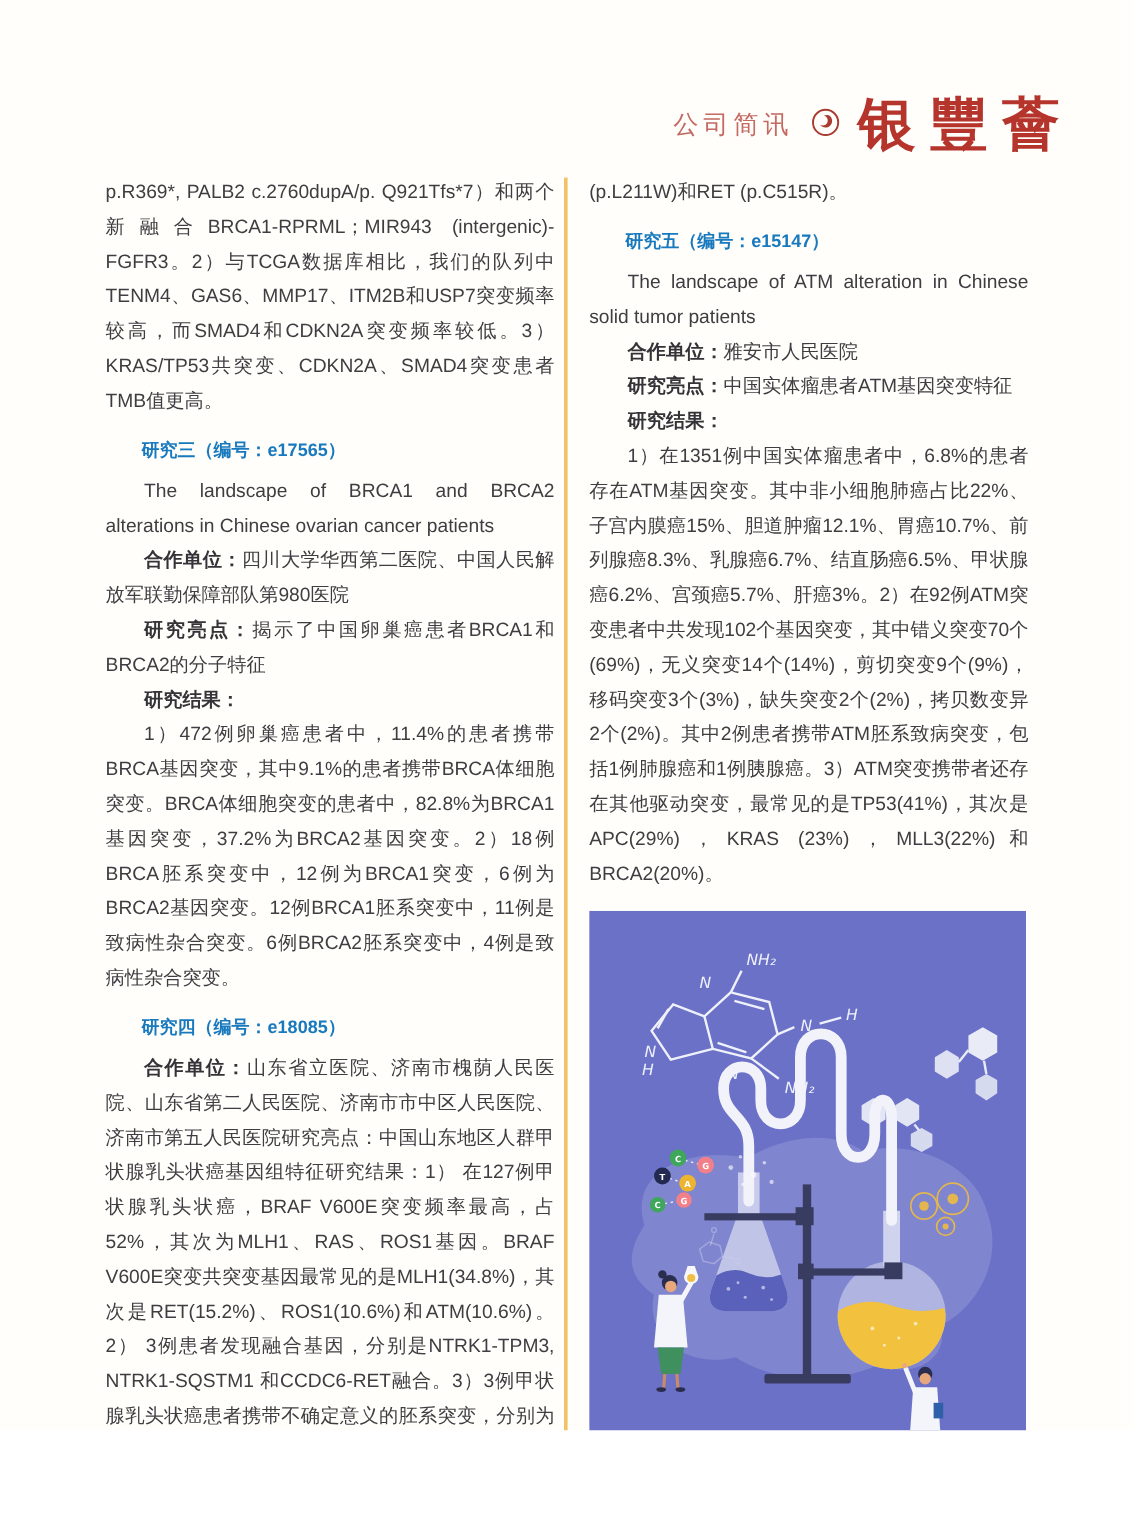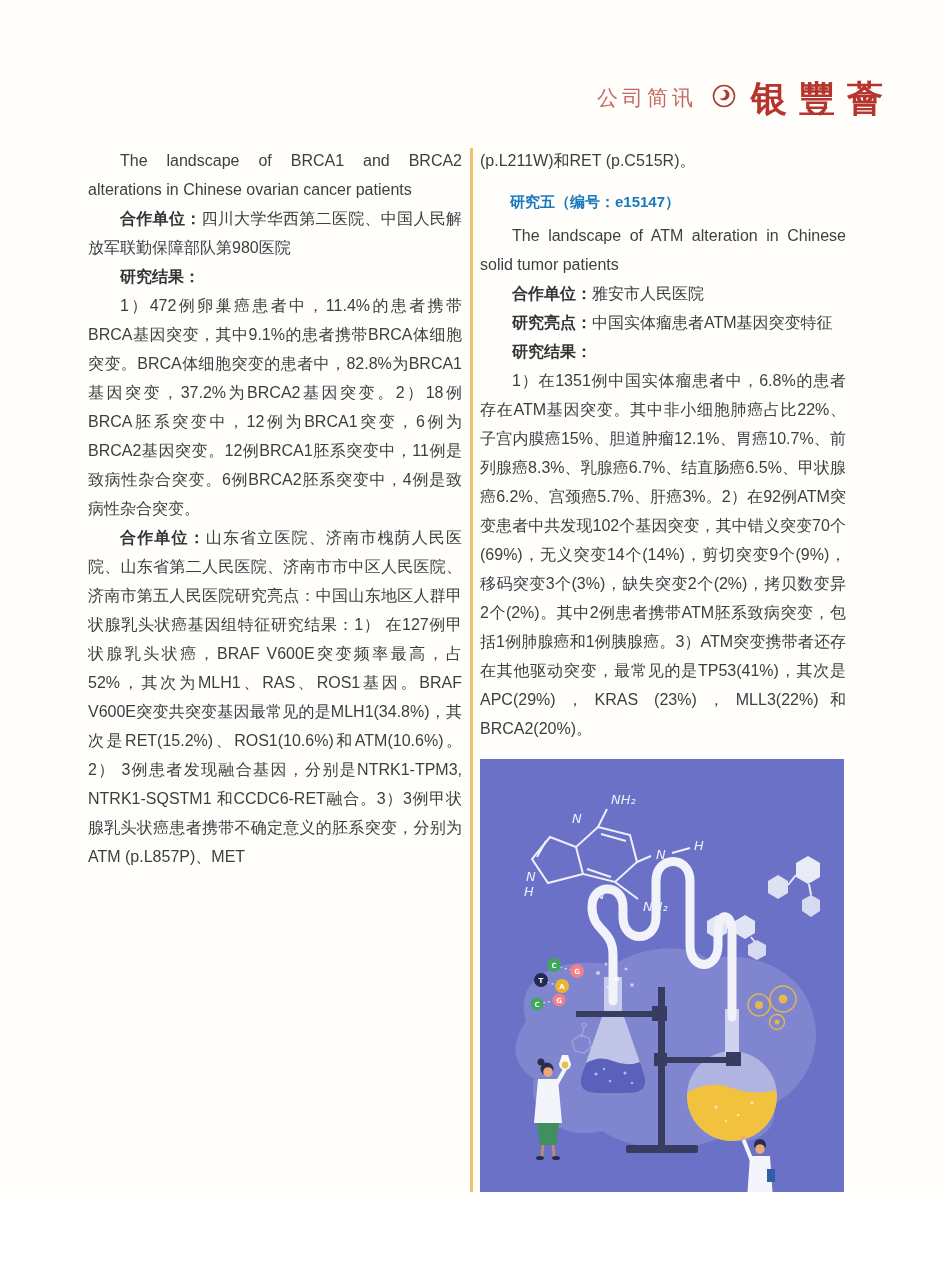"银豐薈" .brand { font-size: 36px -> 48px }
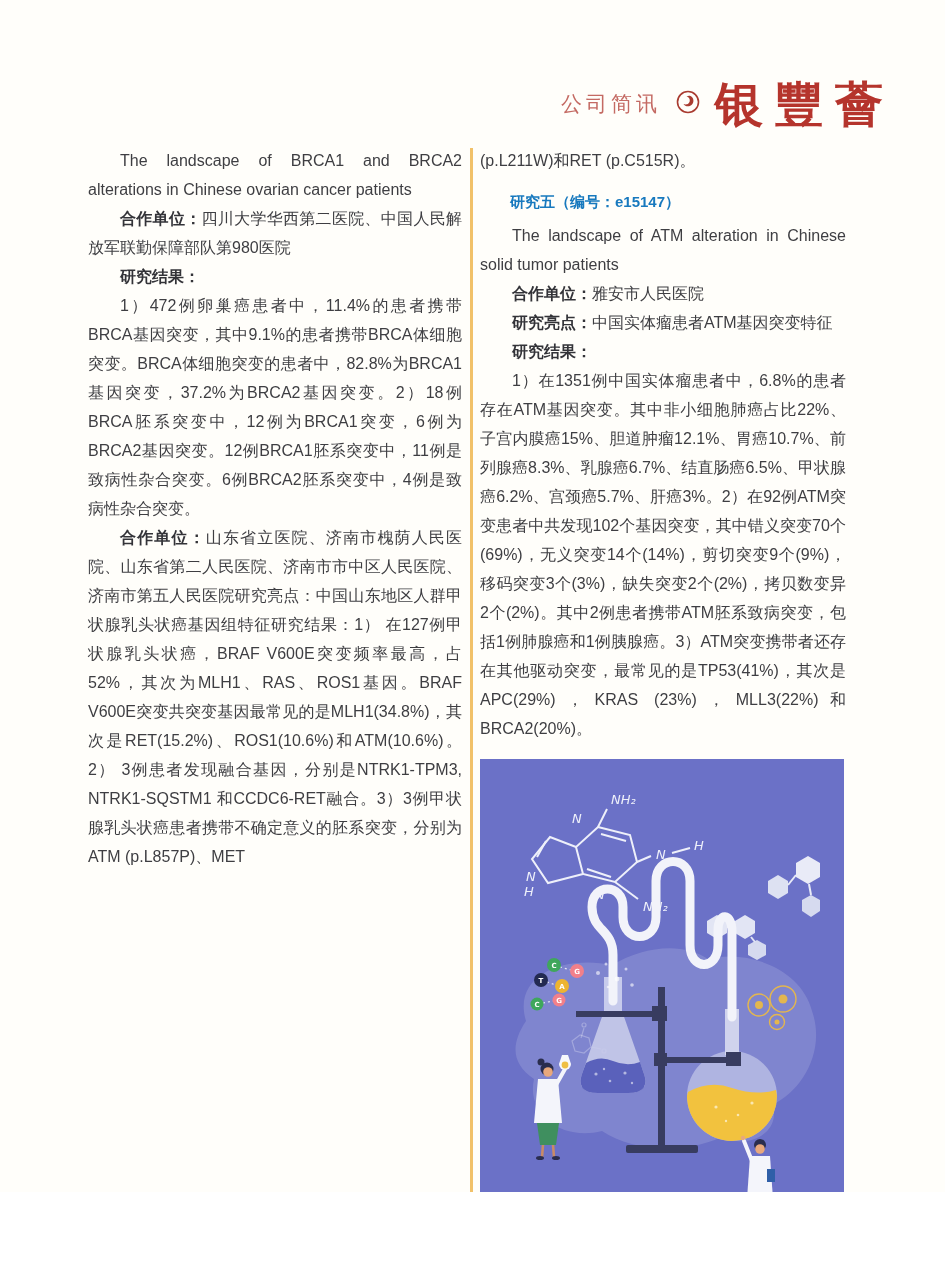"p.R369*, PALB2 c.2760dupA/p." p { html: none -> <p>p.R369*, PALB2 c.2760dupA/p. Q921Tfs*7）和两个新融合BRCA1-RPRML；MIR943 (intergenic)-FGFR3。2）与TCGA数据库相比，我们的队列中TENM4、GAS6、MMP17、ITM2B和USP7突变频率较高，而SMAD4和CDKN2A突变频率较低。3）KRAS/TP53共突变、CDKN2A、SMAD4突变患者TMB值更高。</p> }
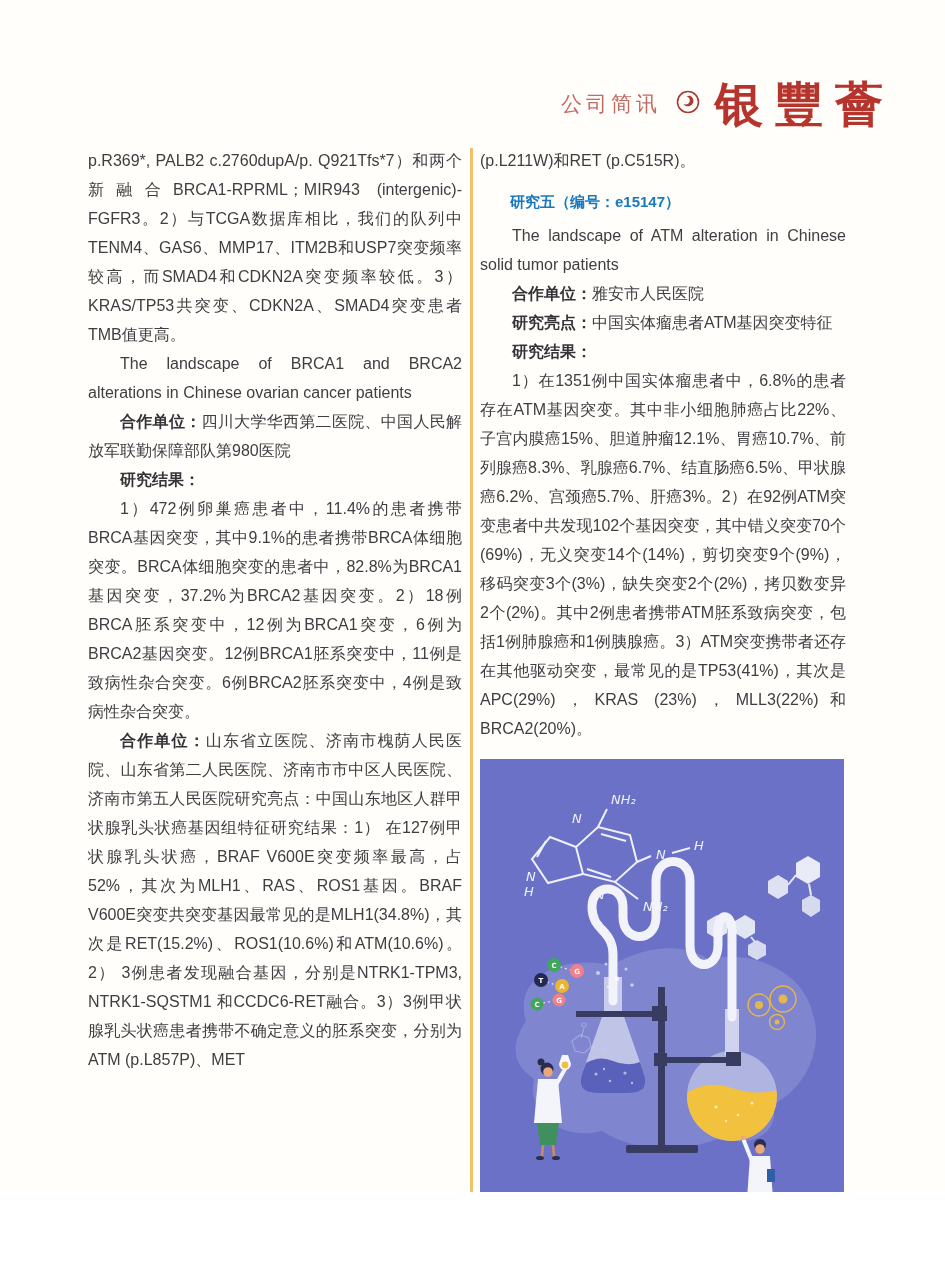"(p.L211W)和RET (p.C515R)。" .col-right { left: 480px -> 491px }
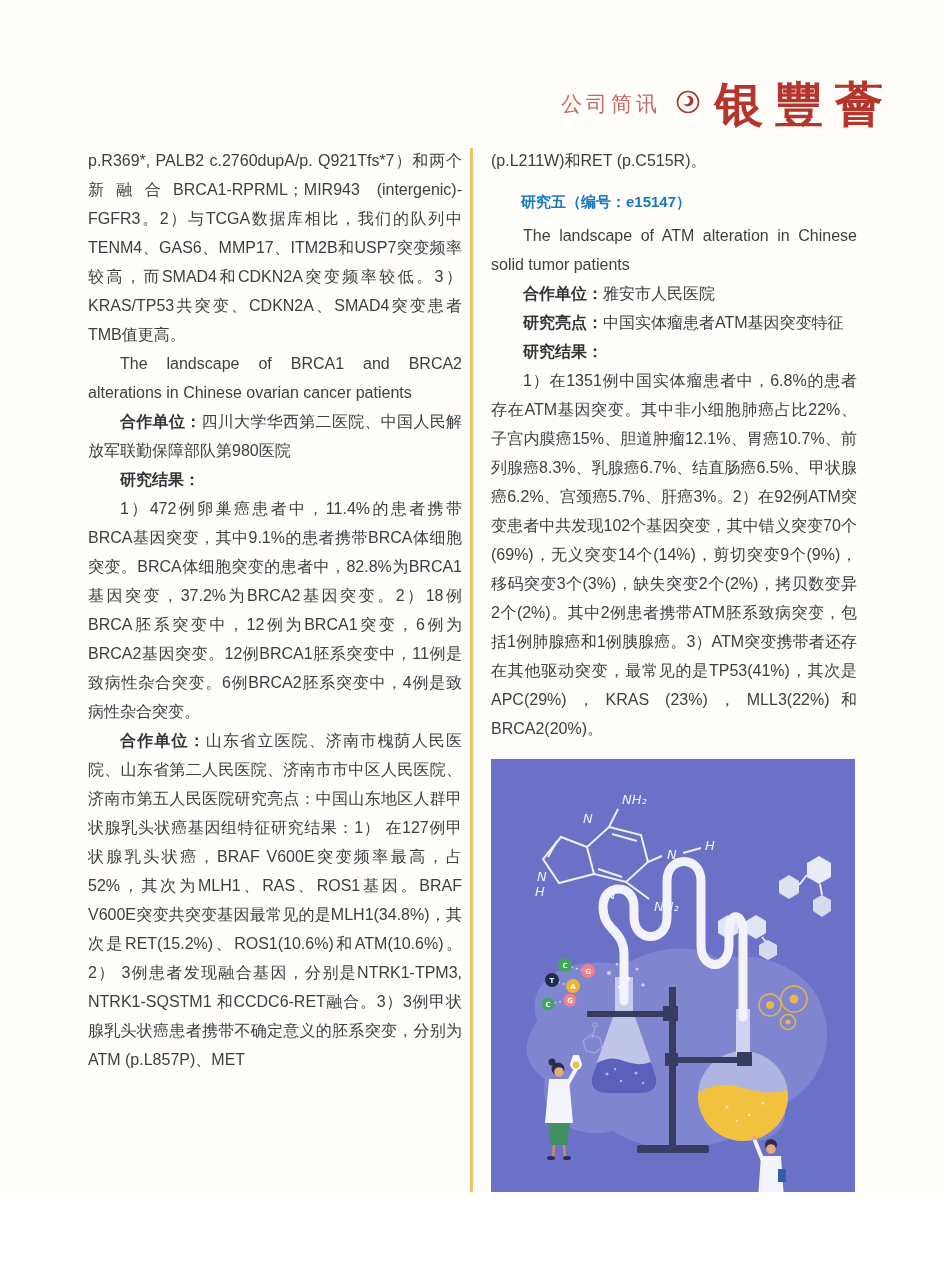"研究三（编号：e17565）" p.heading { html: none -> <p>研究三（编号：e17565）</p> }
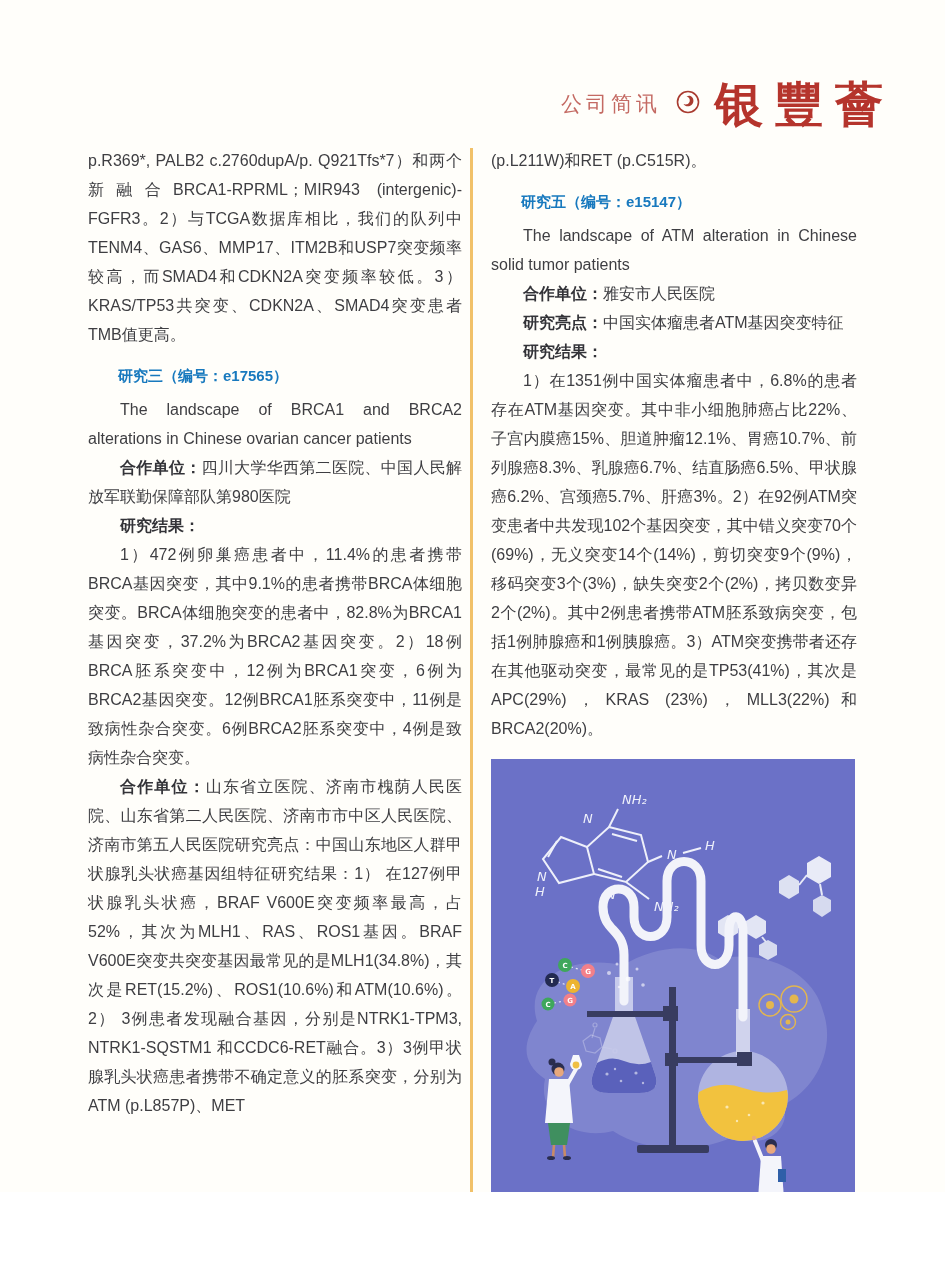"研究亮点：揭示了中国卵巢癌患者BRCA1和BRCA2的分子特征" p.indent { html: none -> <p><span>研究亮点：</span><span>揭示了中国卵巢癌患者BRCA1和BRCA2的分子特征</span></p> }
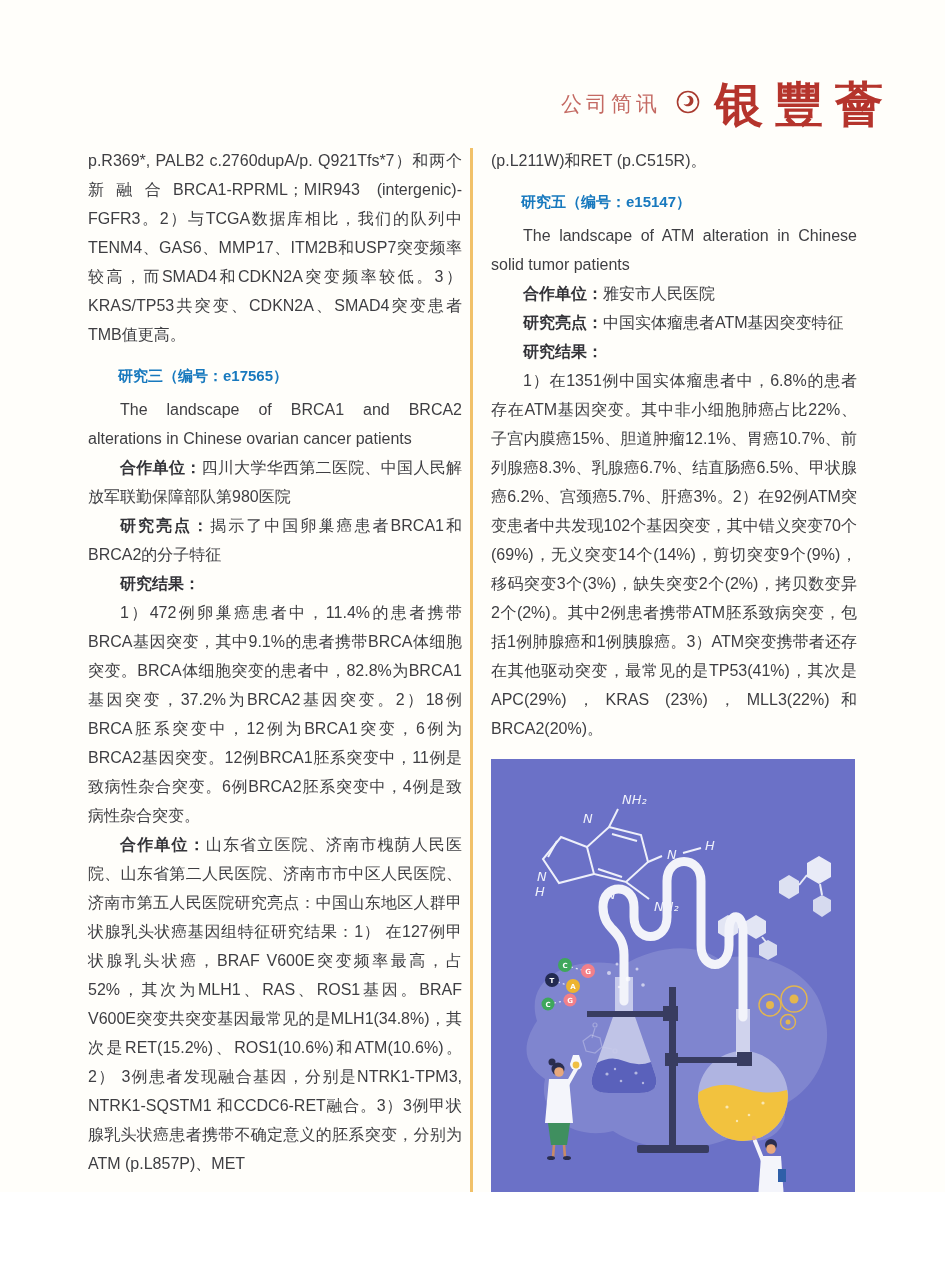"研究四（编号：e18085）" p.heading { html: none -> <p>研究四（编号：e18085）</p> }
